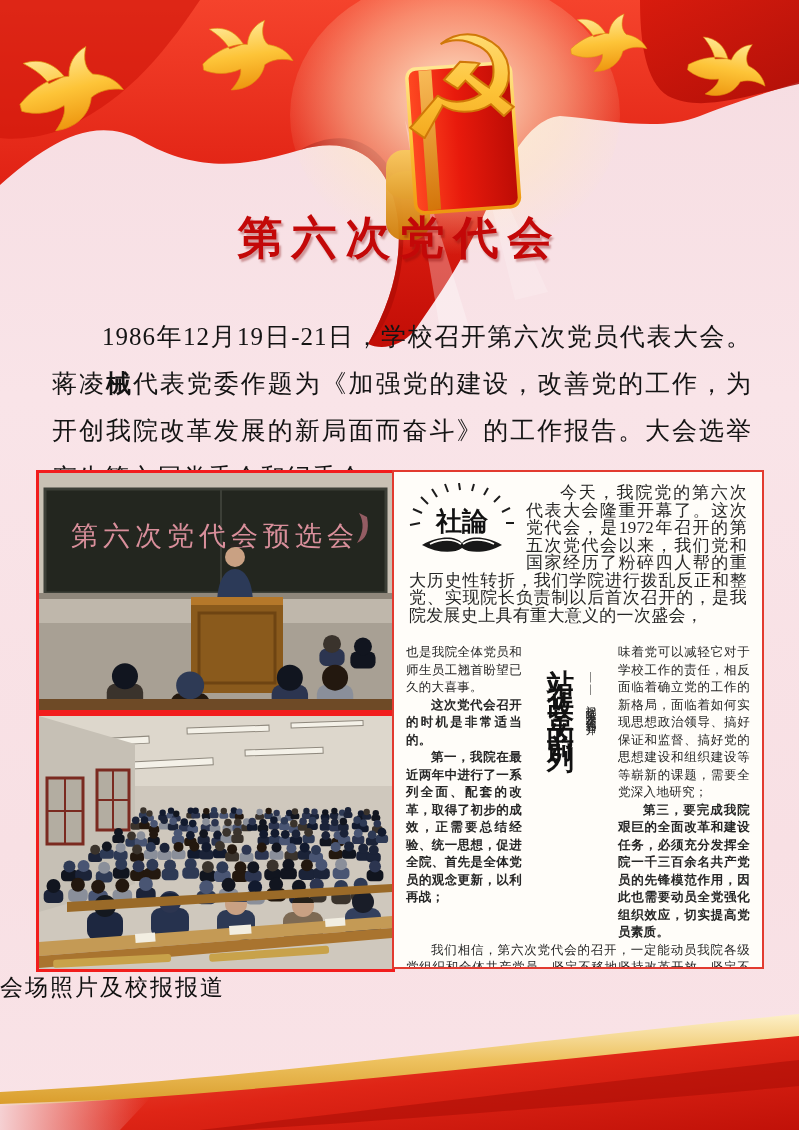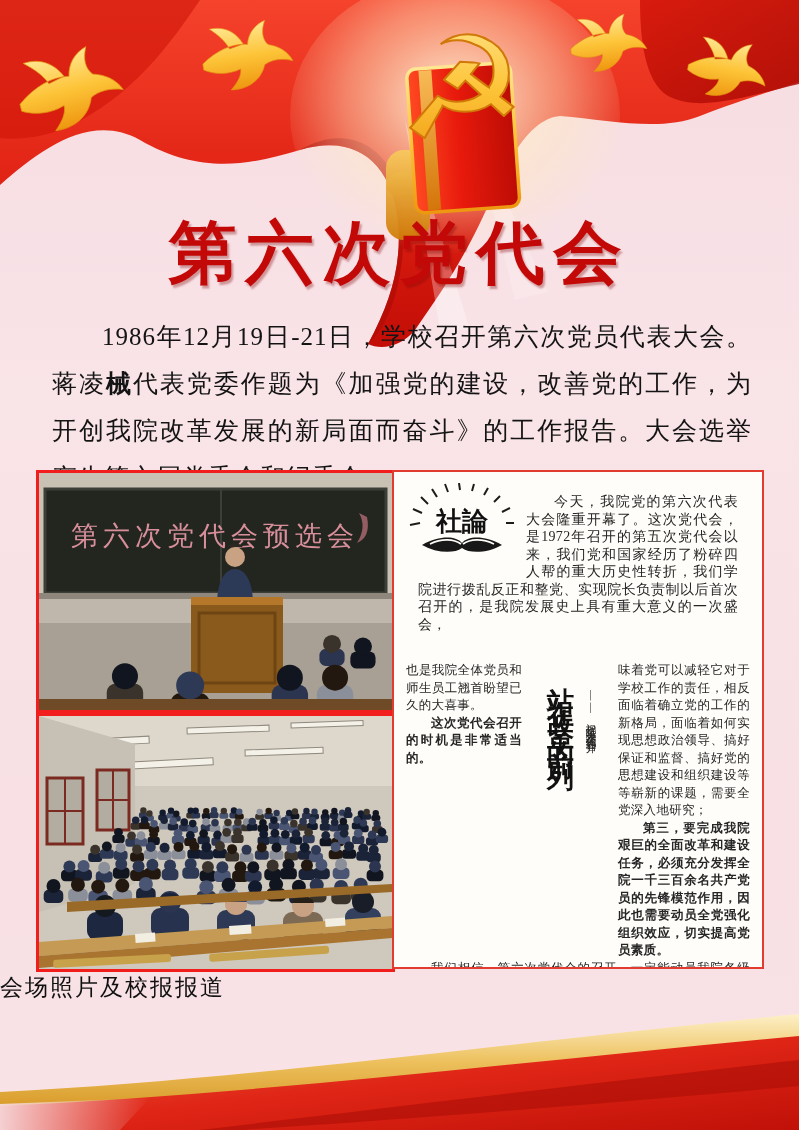"第六次党代会" .page-title { font-size: 68px -> 45px }
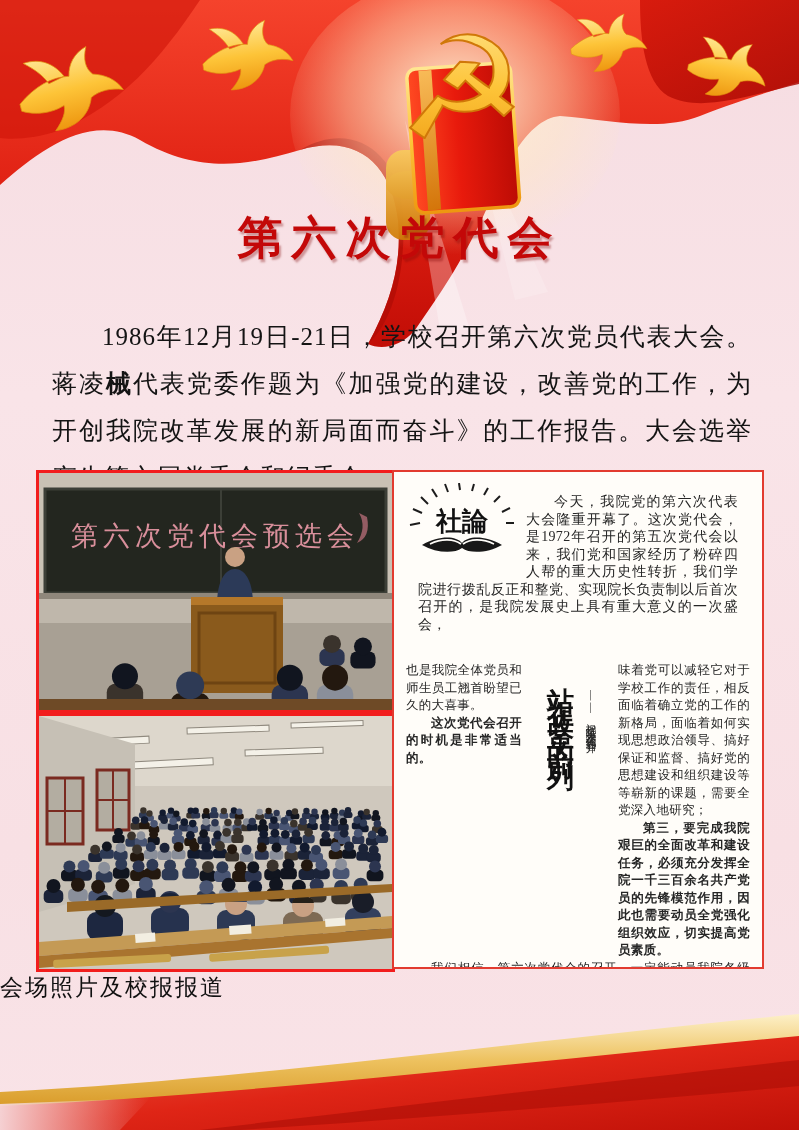"今天，我院党的第六次代表大会隆重开幕了。这次党代会，是1972年召开的第五次党代" .clip-intro { font-size: 14px -> 17px; margin: 12px -> 3px }
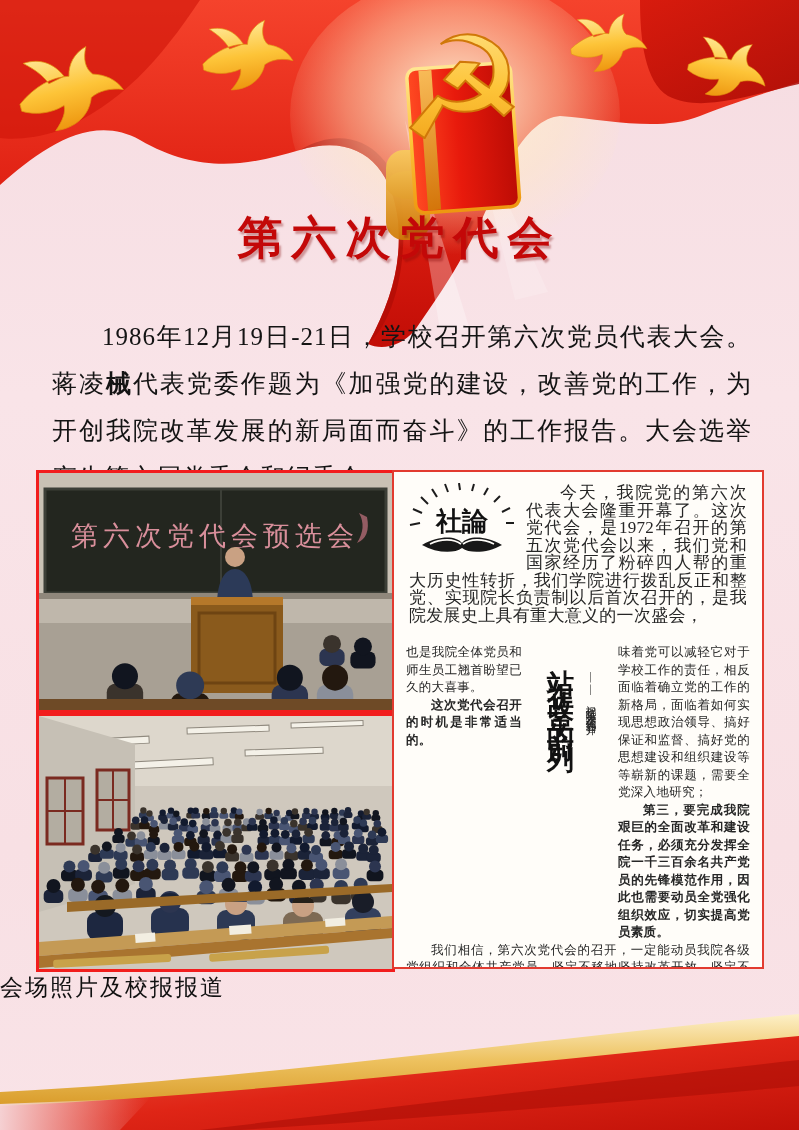"第一，我院在最近两年中进行了一系列全面、配套的改革，取得了初步的成效，正需要总结" p.ind { html: none -> <p>第一，我院在最近两年中进行了一系列全面、配套的改革，取得了初步的成效，正需要总结经验、统一思想，促进全院、首先是全体党员的观念更新，以利再战；</p> }
